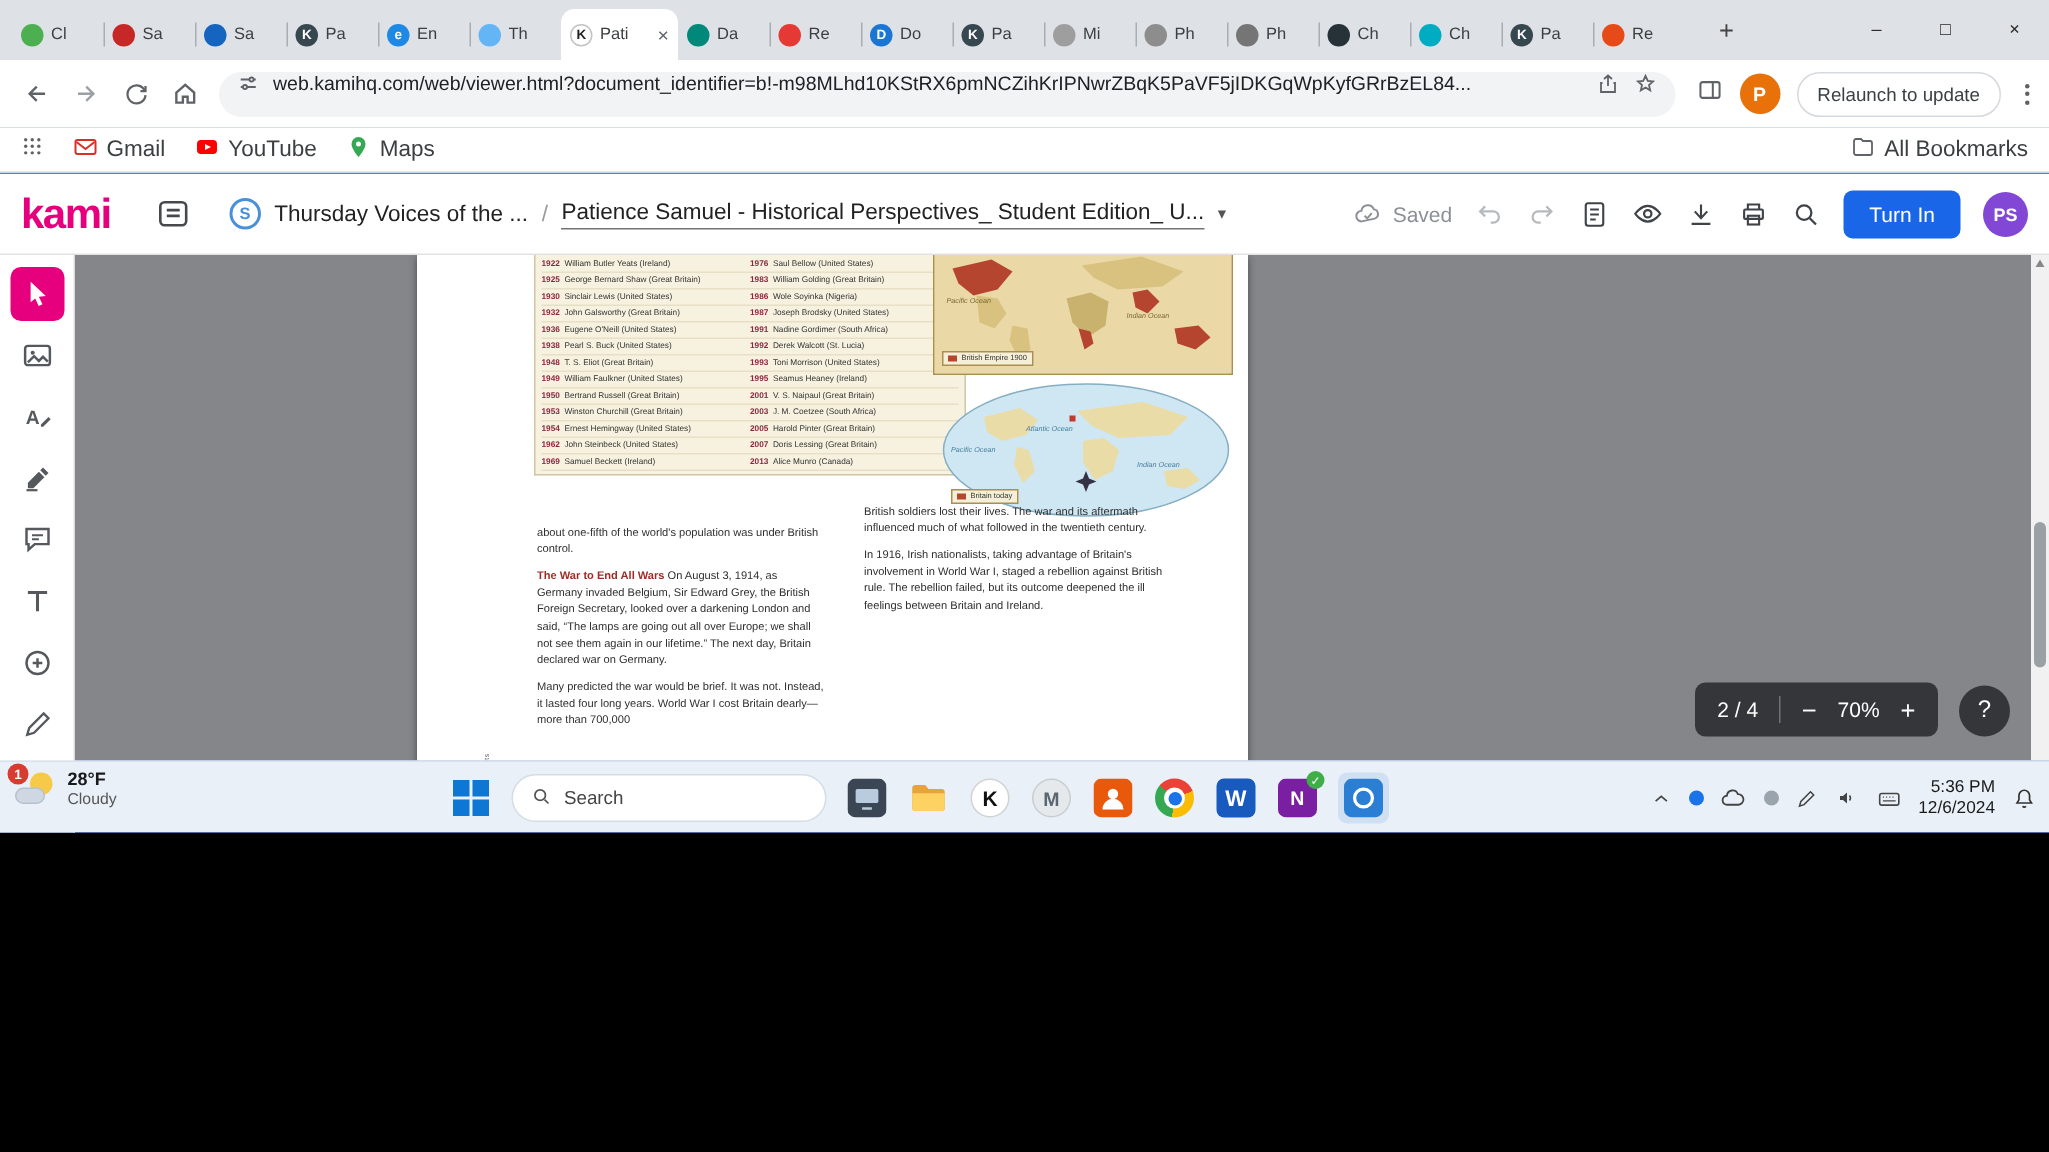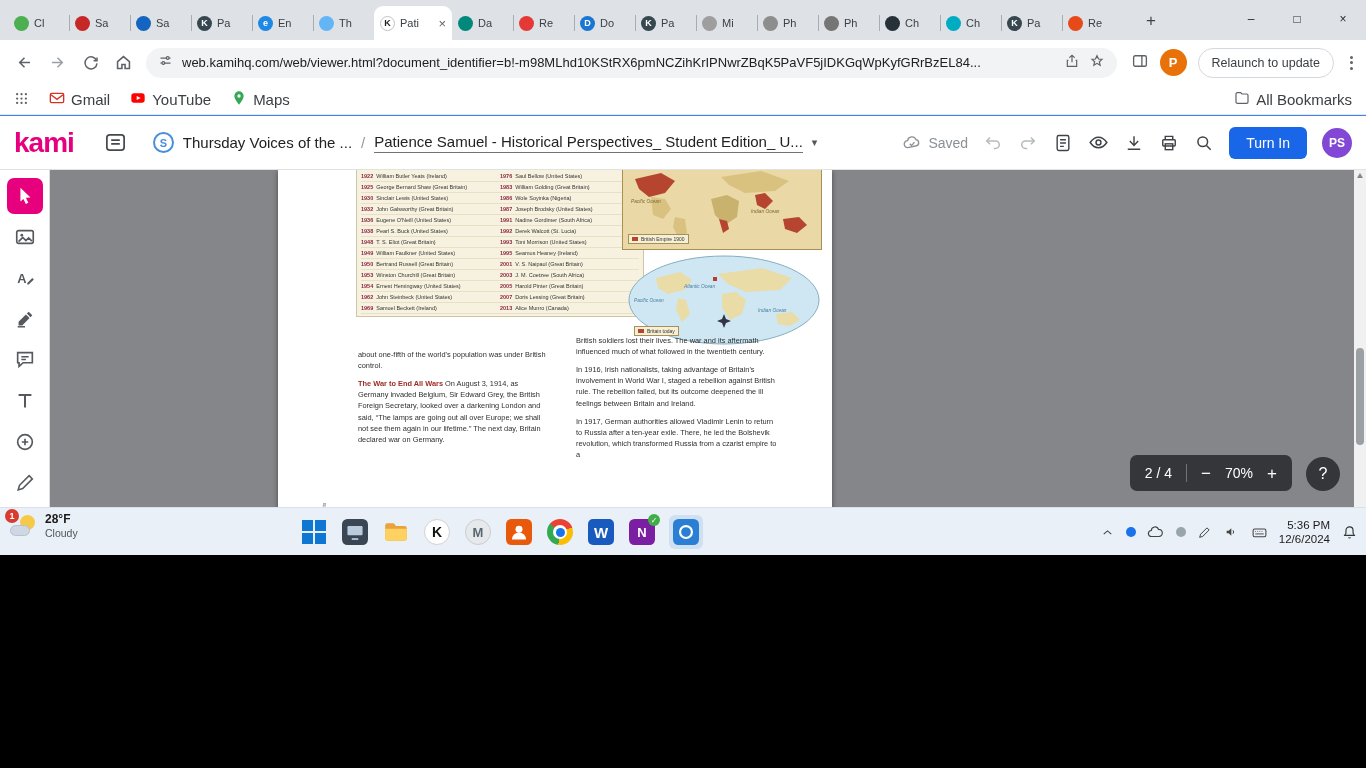"web.kamihq.com/web/viewer.html?document_" #urlbar { align-items: center -> none }
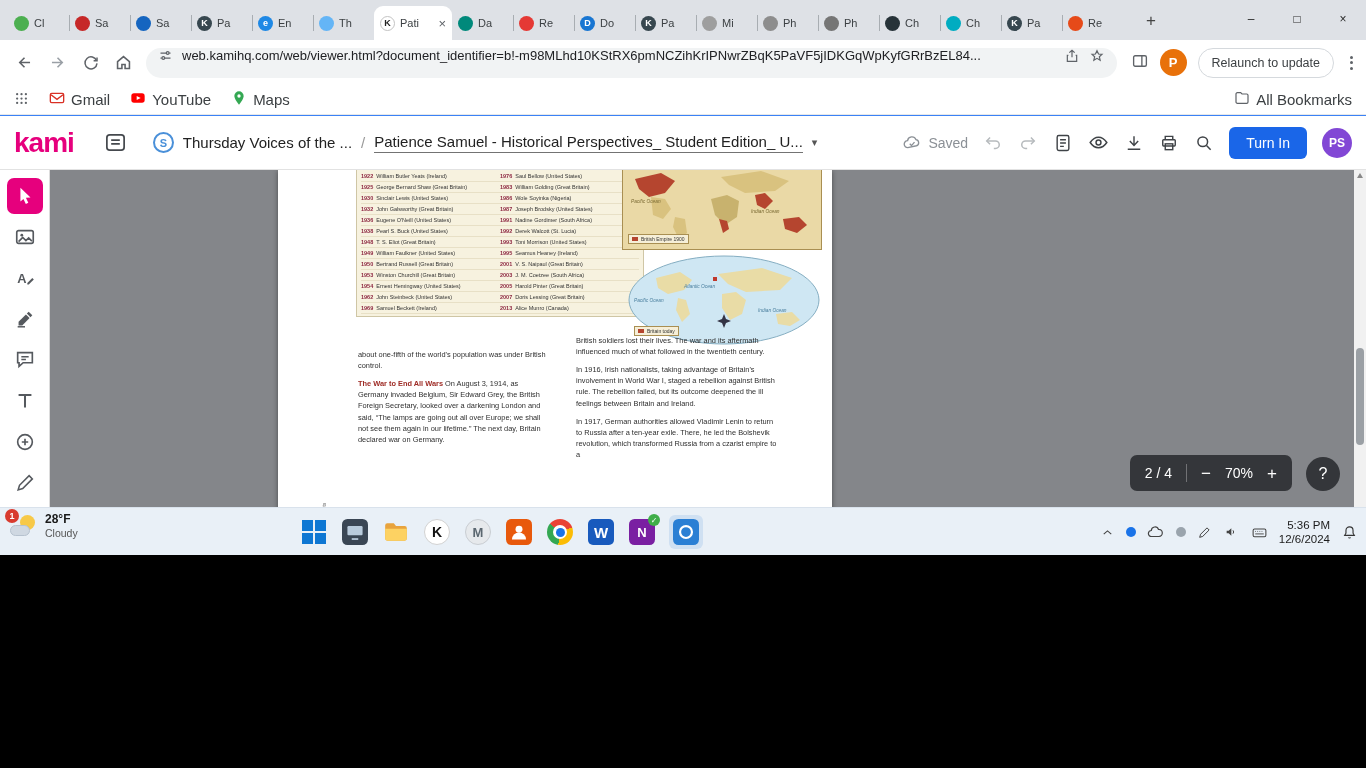"In 1917, German authorities allowed" p { html: <p><span>In 1917, German authorities allowed Vladimir Lenin to return to Russia after a ten-year exile. There, he led the Bolshevik revolution, which transformed Russia from a czarist empire to a</span></p> -> none }
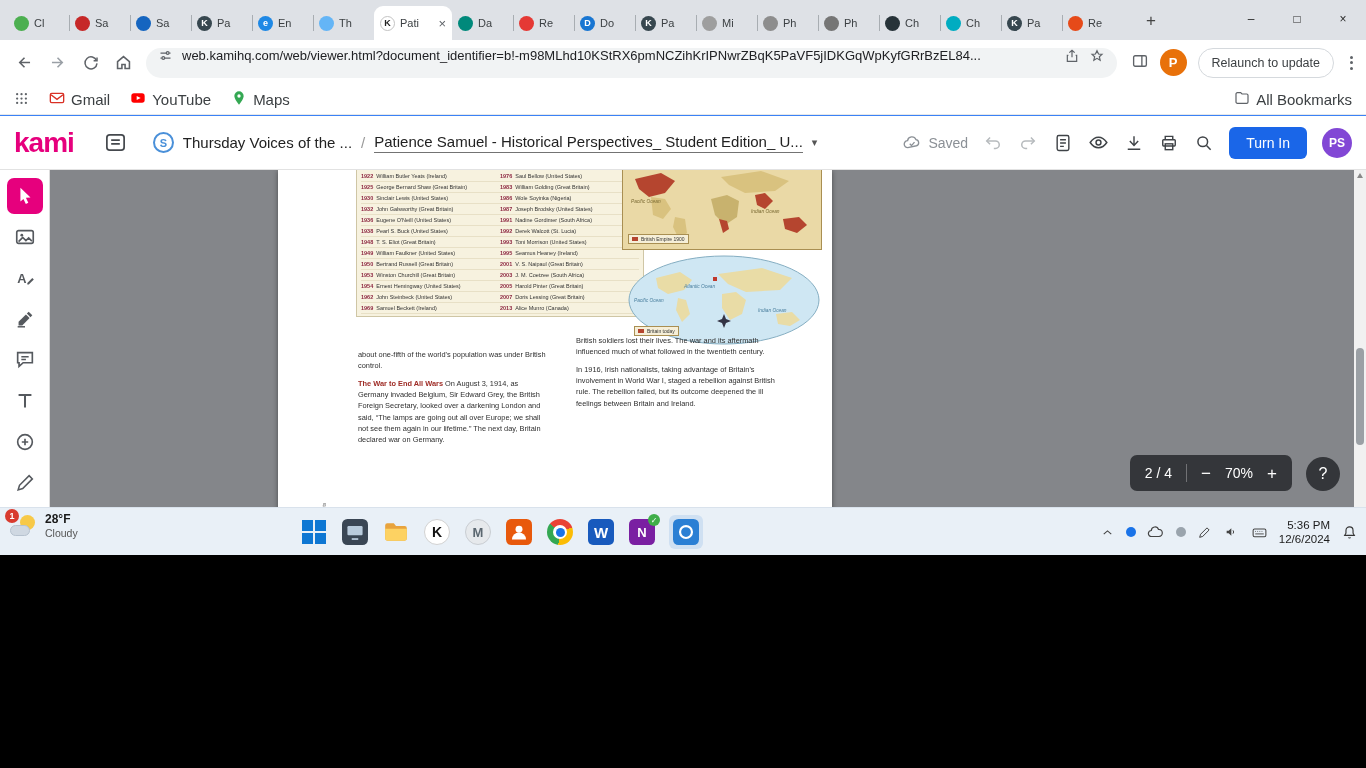"Many predicted the war would" p { html: none -> <p><span>Many predicted the war would be brief. It was not. Instead, it lasted four long years. World War I cost Britain dearly—more than 700,000</span></p> }
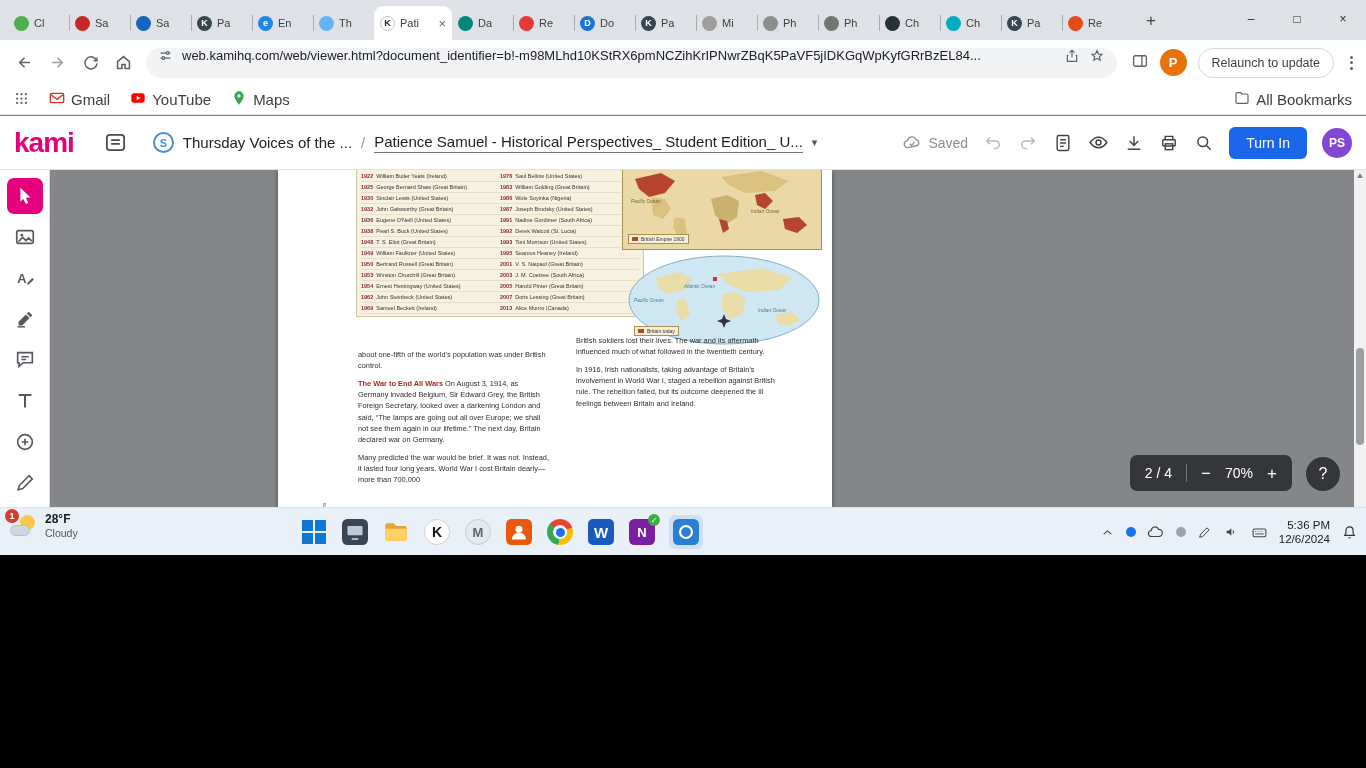"Search" span { html: none -> <span> <span><svg> <circle></circle> <path></path> </svg></span> <span>Search</span> </span> }
